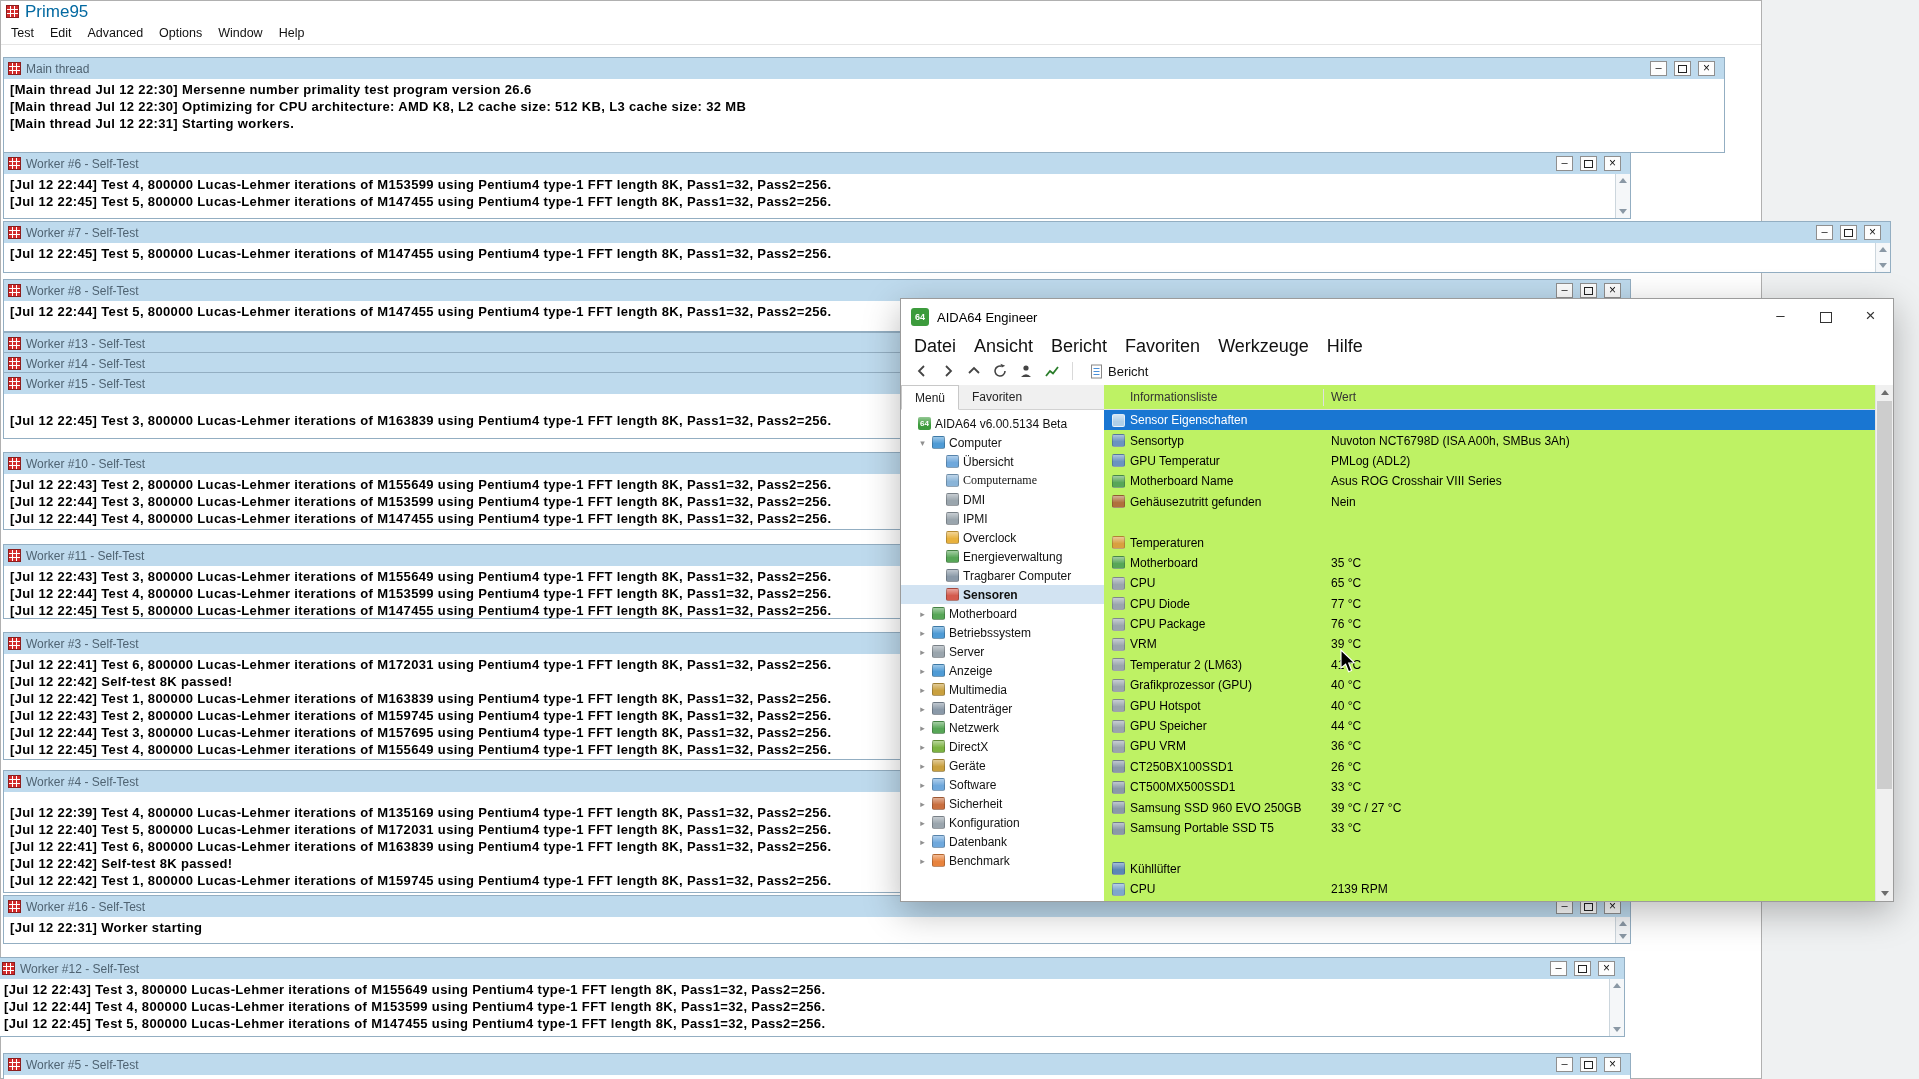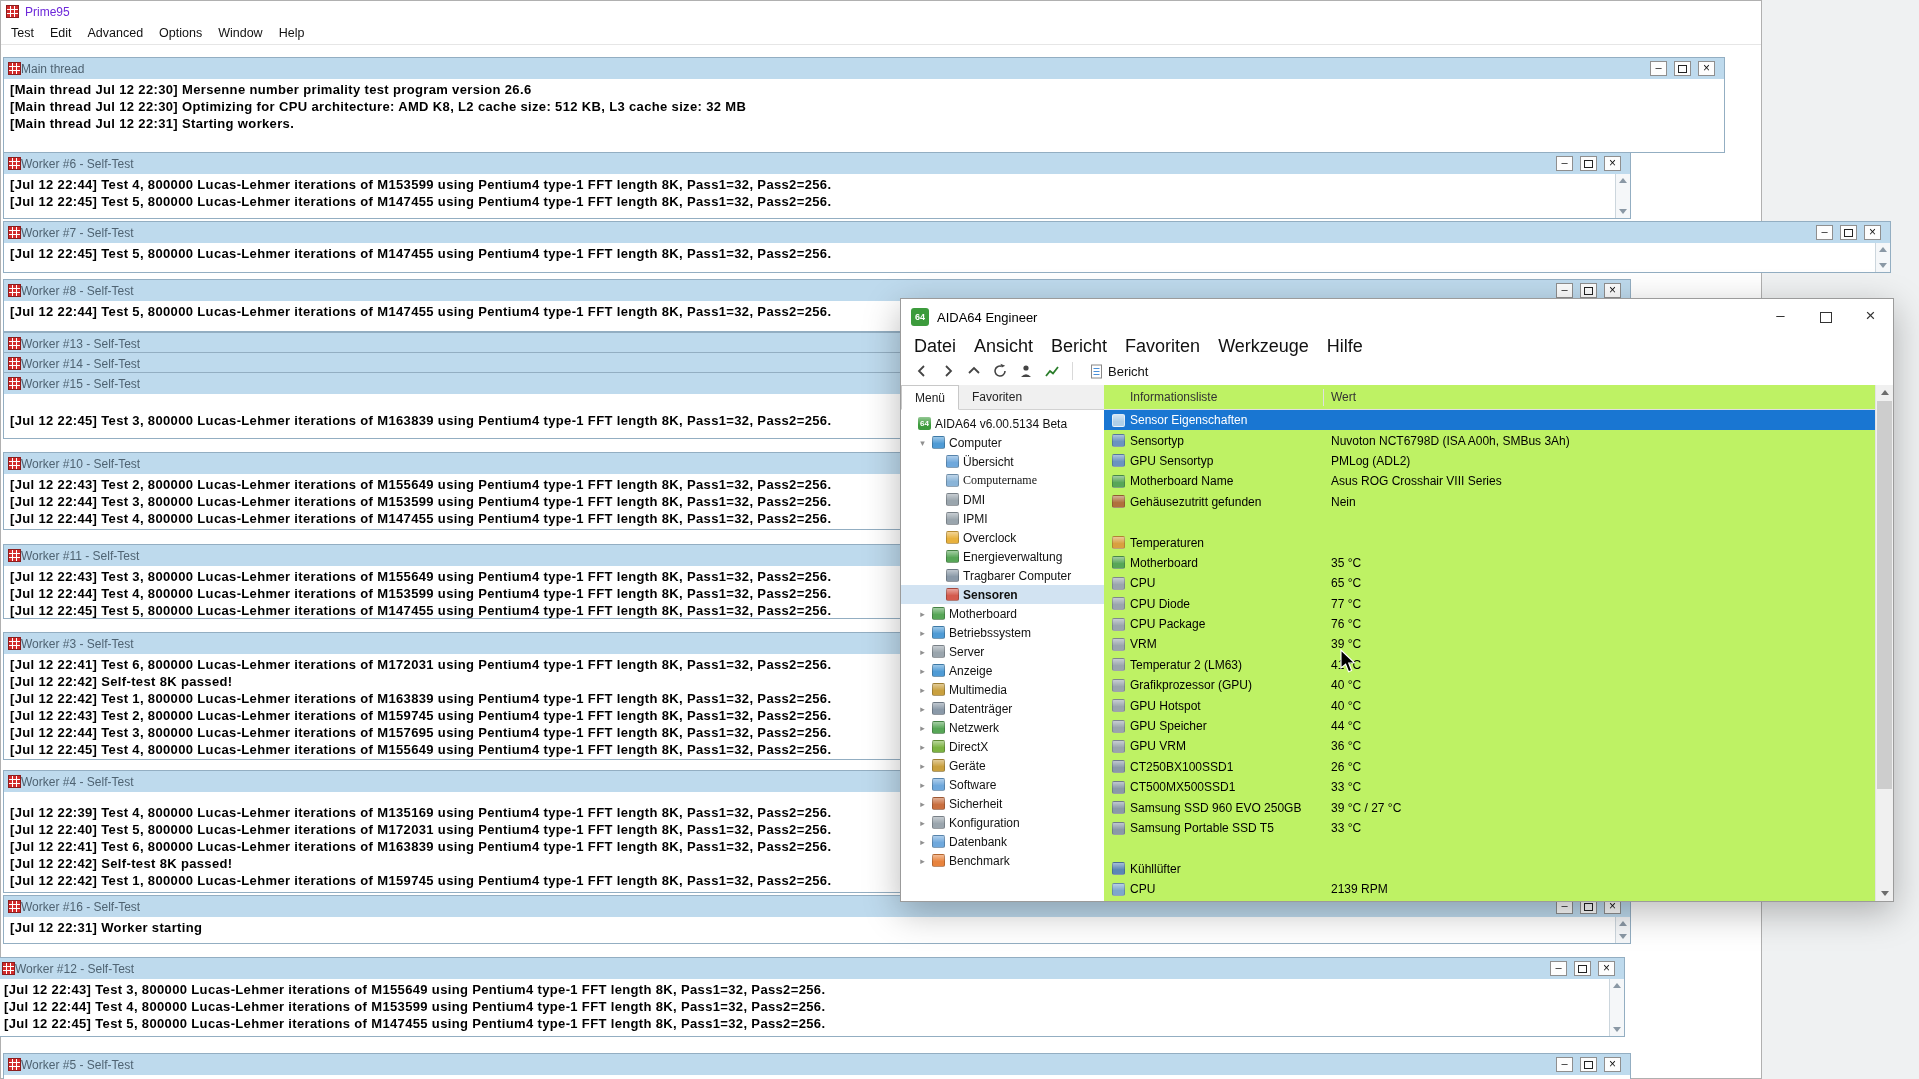"Prime95" .p95-title-text { color: #6d28d9 -> #0369a1; font-size: 12px -> 17px }
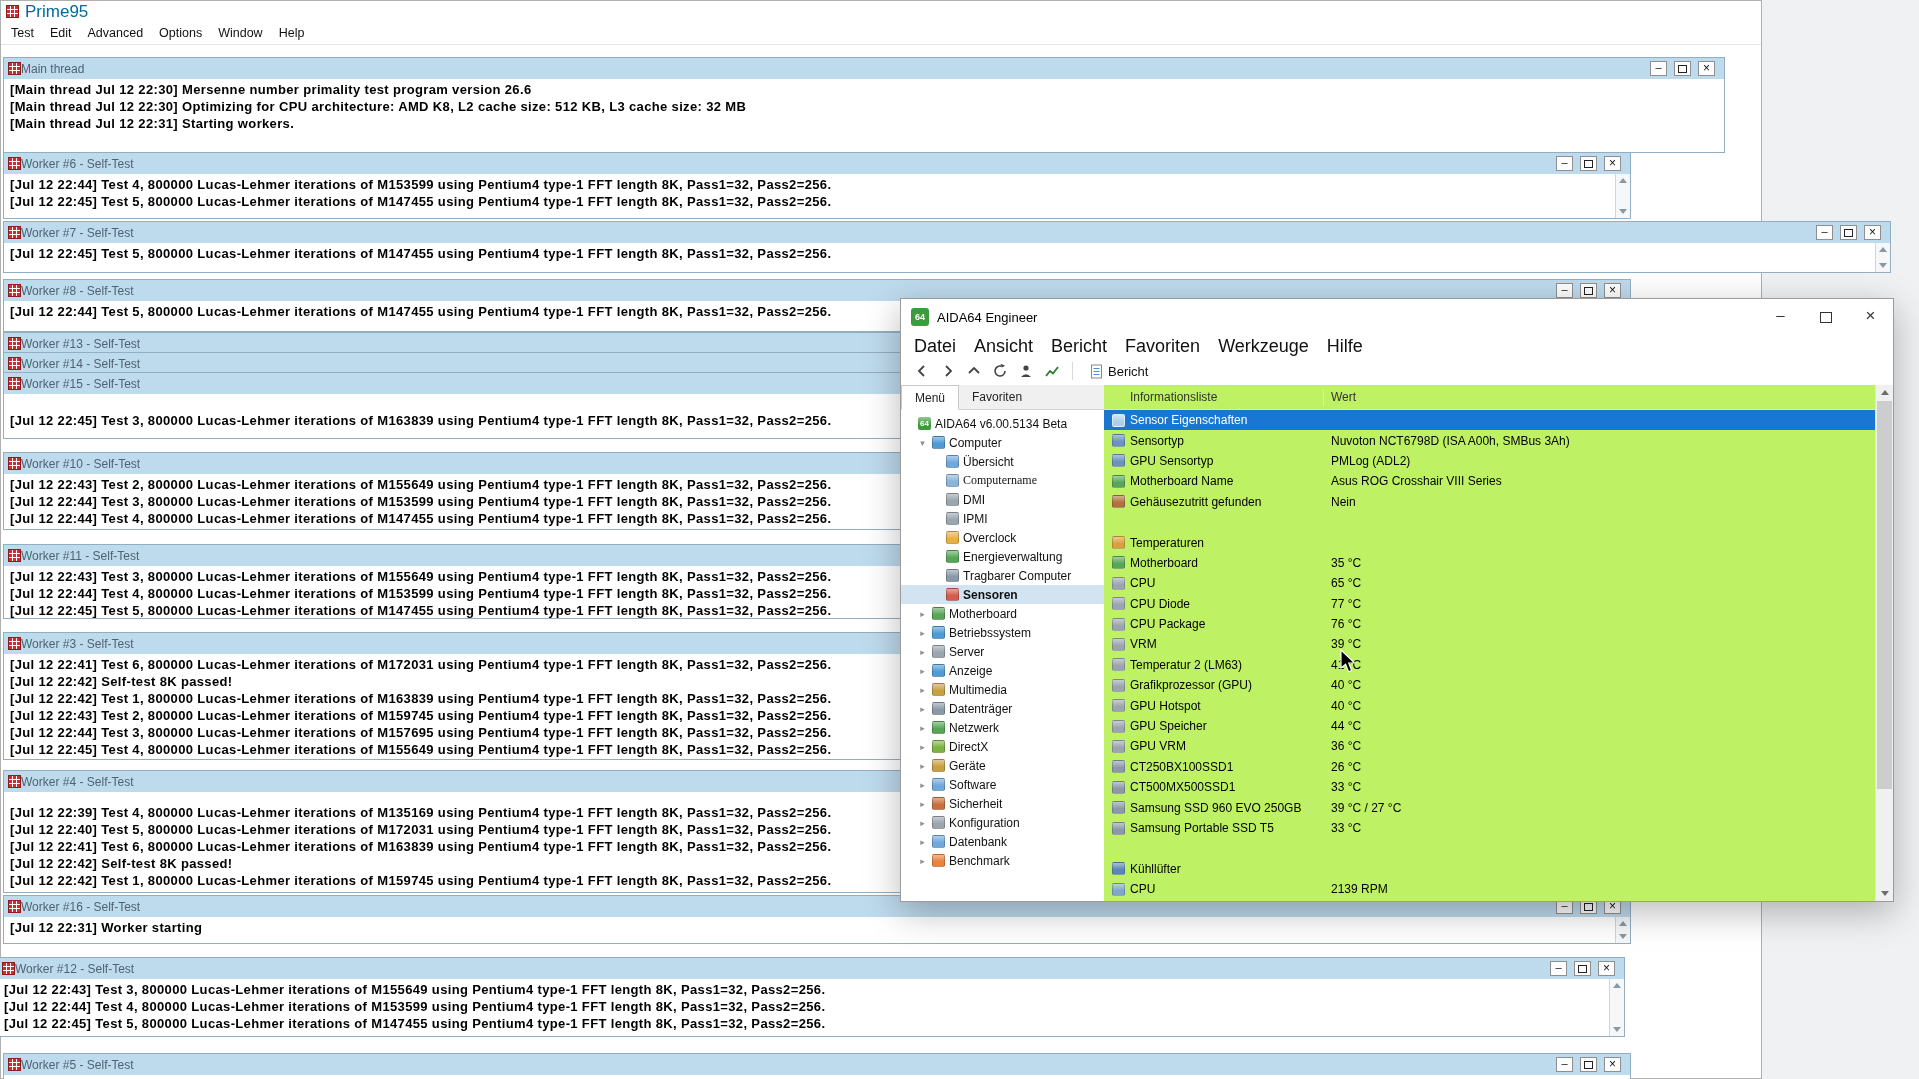"Main thread" .ptitle { gap: none -> 5px }
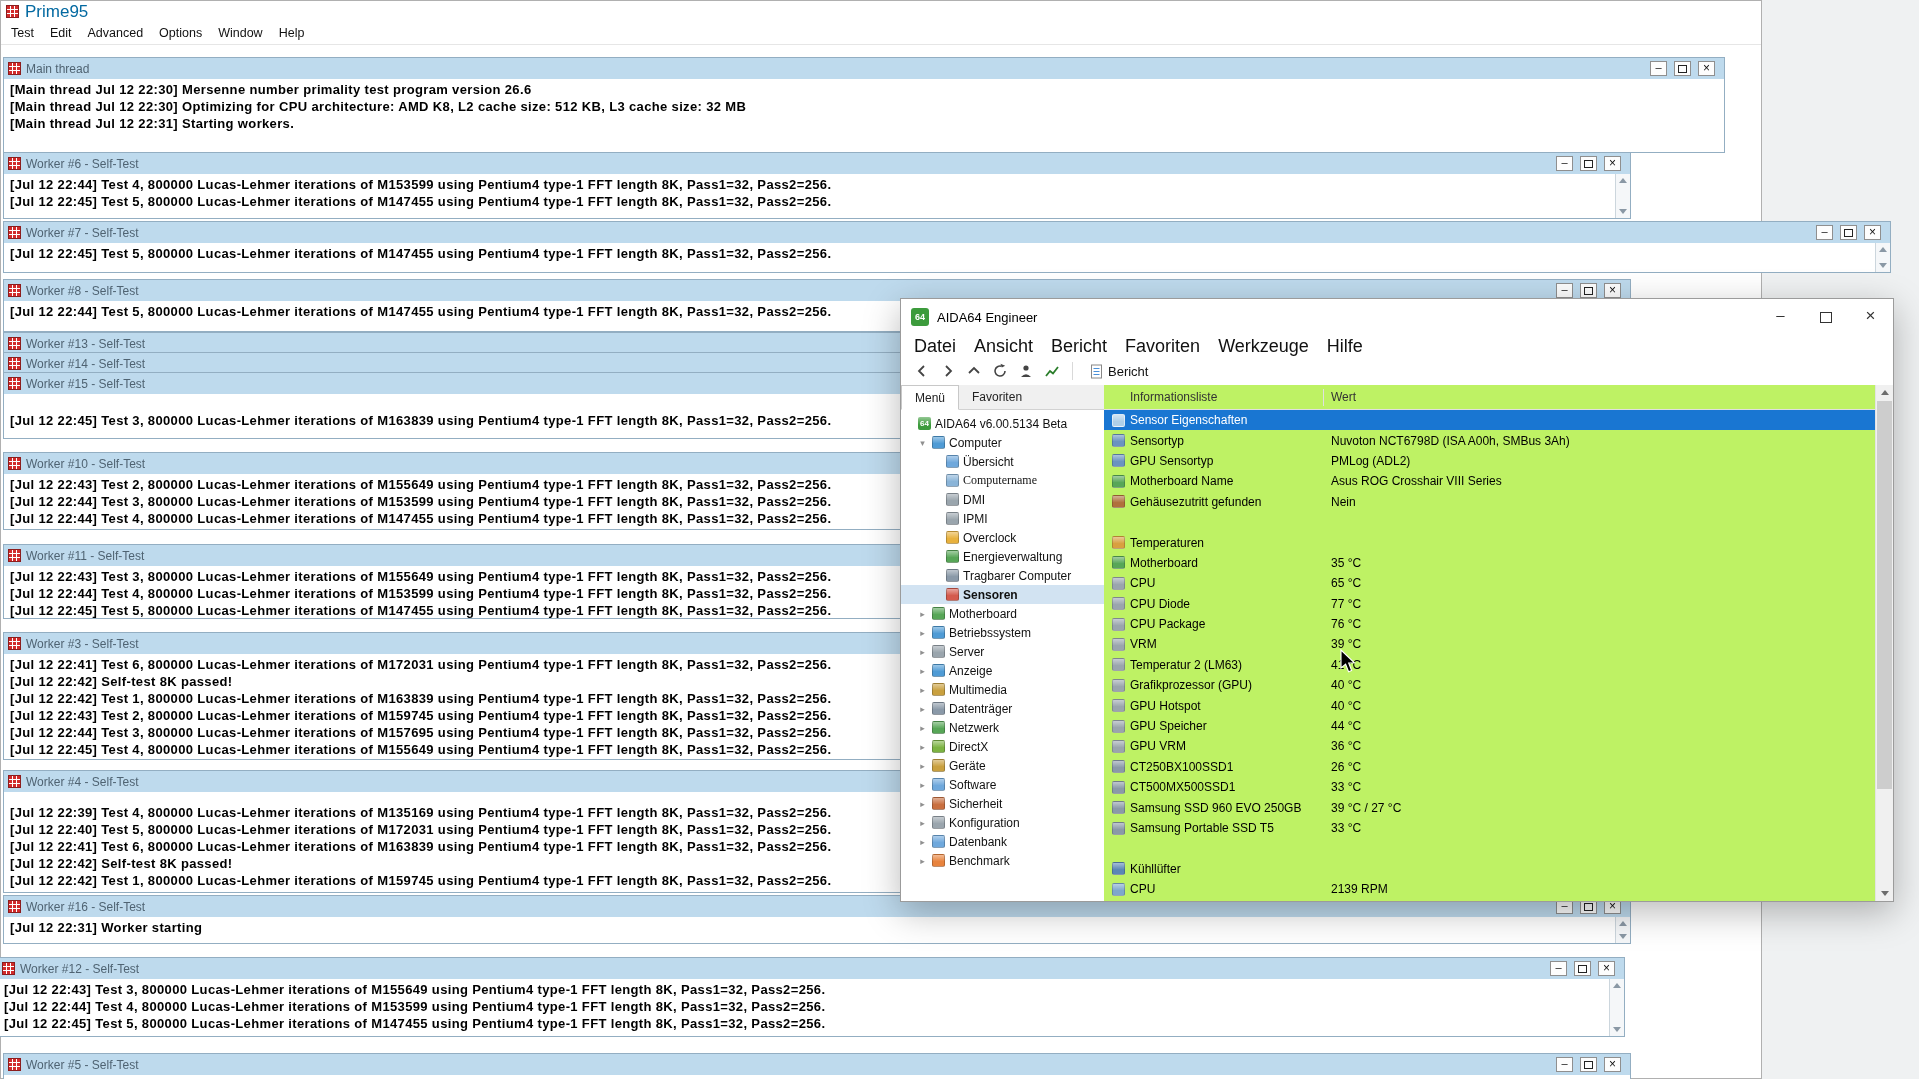"GPU Sensortyp" span.llabel { text: Sensortyp -> Temperatur }
